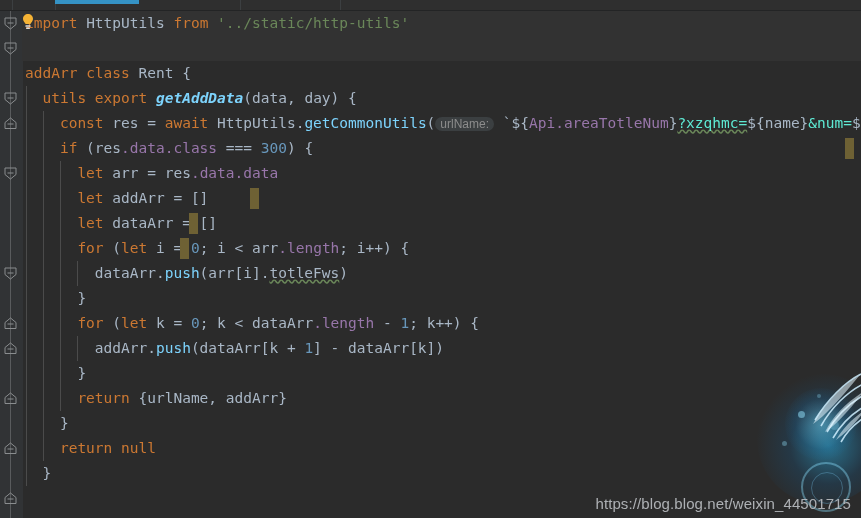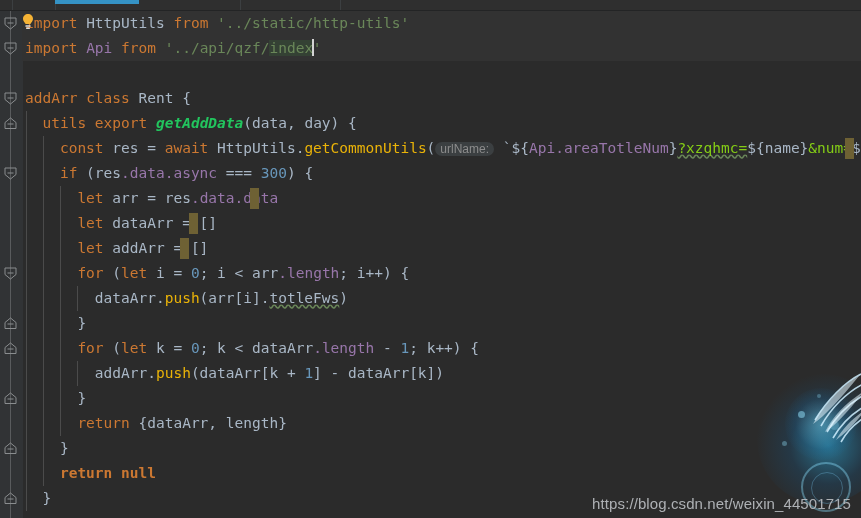"import Api from '../api/qzf/index'" div.ln { html: <div><span><span>import</span><span> </span><span>Api</span><span> </span><span>from</span><span> </span><span>'../api/qzf/</span><span>index</span><span></span><span>'</span></span></div> -> none }
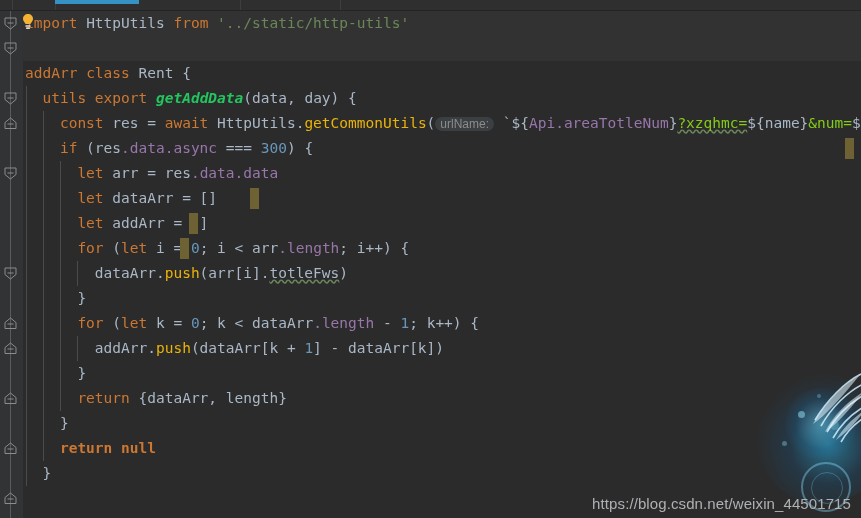"getAddData" .fnd { color: #22c55e -> #7dd3fc }
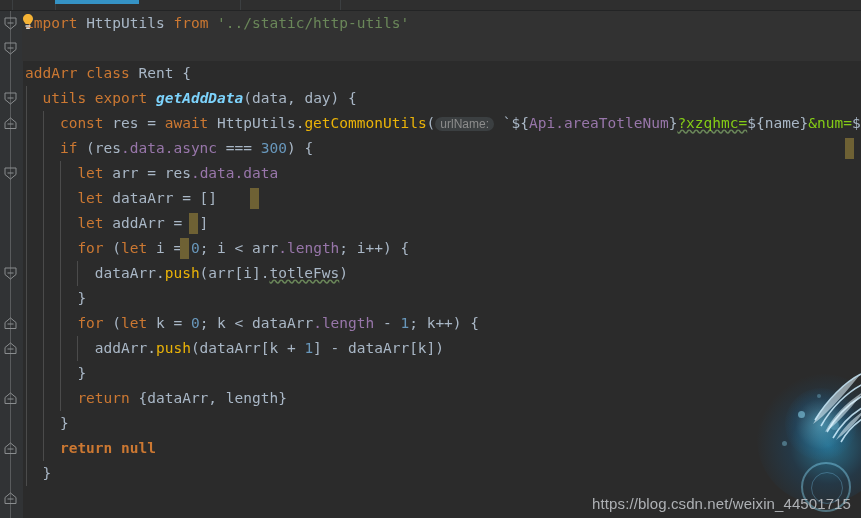"getCommonUtils" .fn { color: #eab308 -> #7dd3fc }
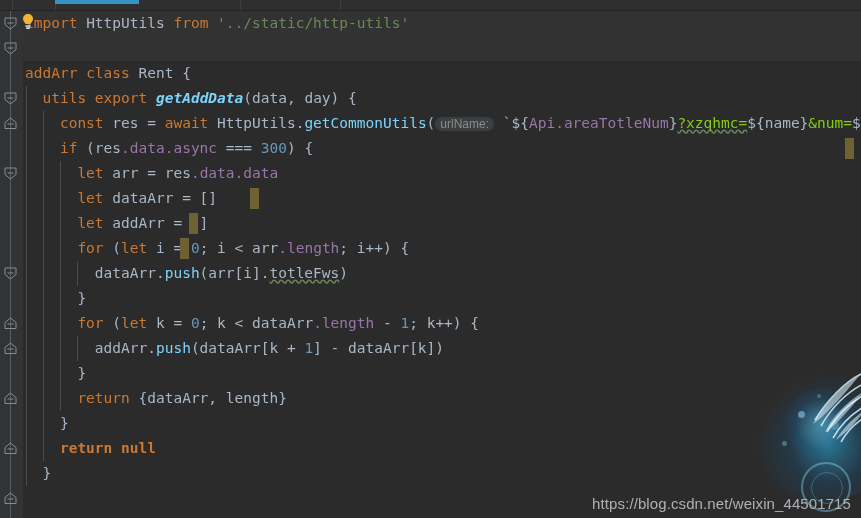"?xzqhmc=" .urlg { color: #84cc16 -> #5eead4 }
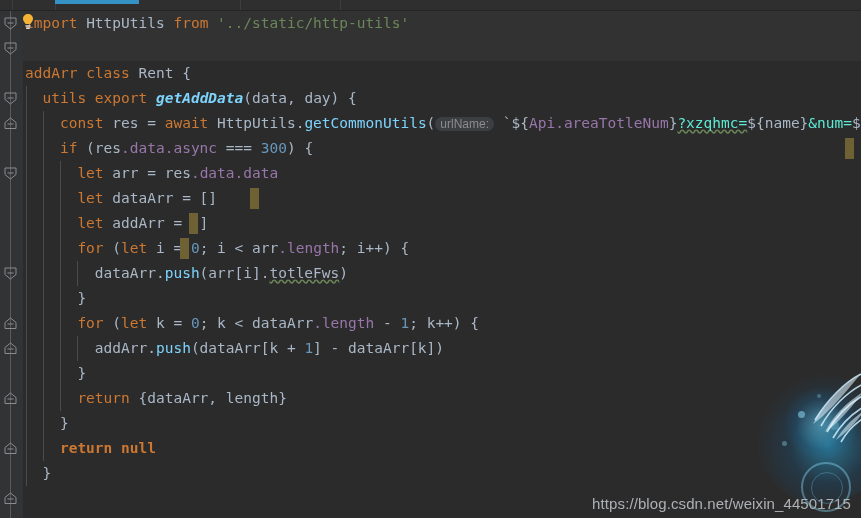".async" span.prop { text: .async -> .class }
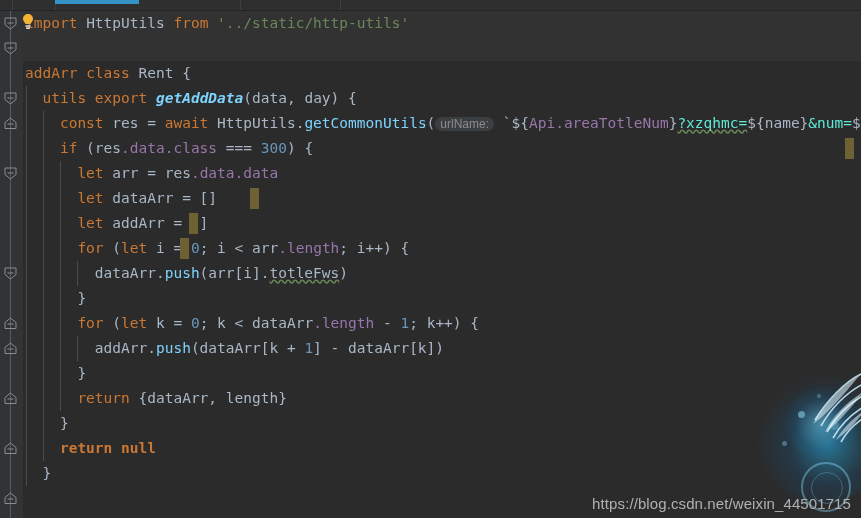"let dataArr = []" div.ln { order: before "let addArr = []" -> after "let addArr = []" }
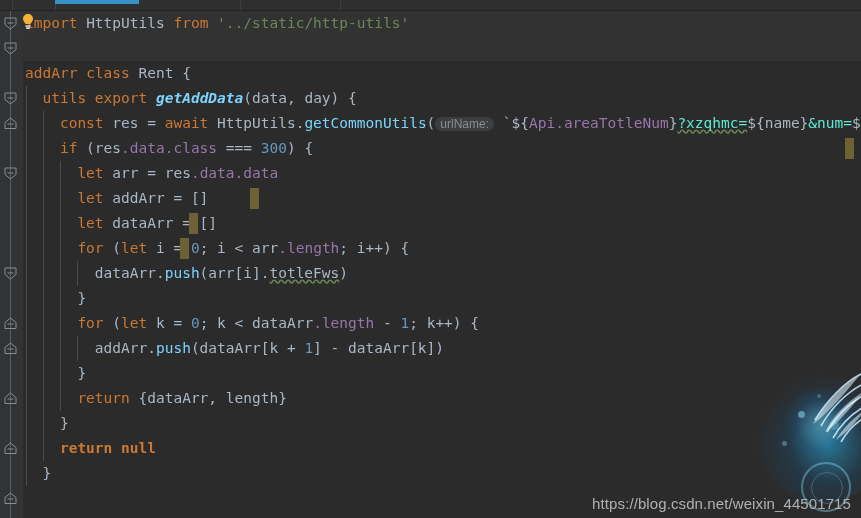"{dataArr, length}" span.punc { text: dataArr, length -> urlName, addArr }
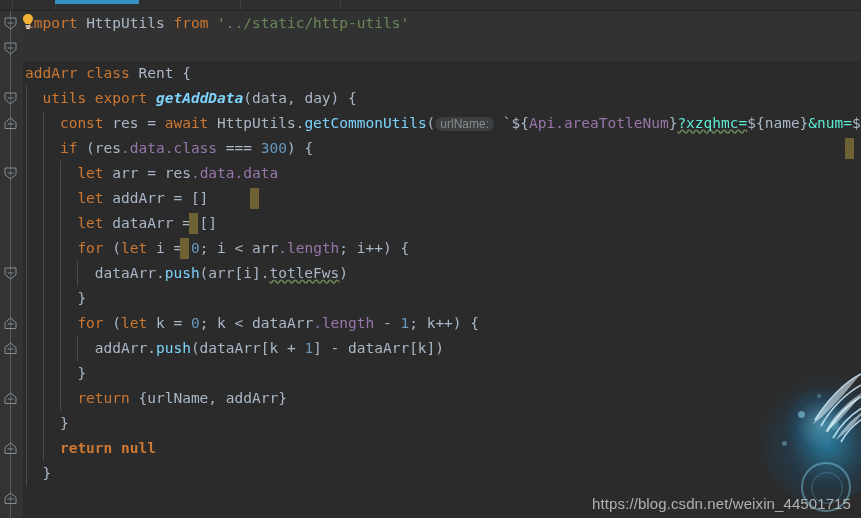"return null" span { font-weight: bold -> none }
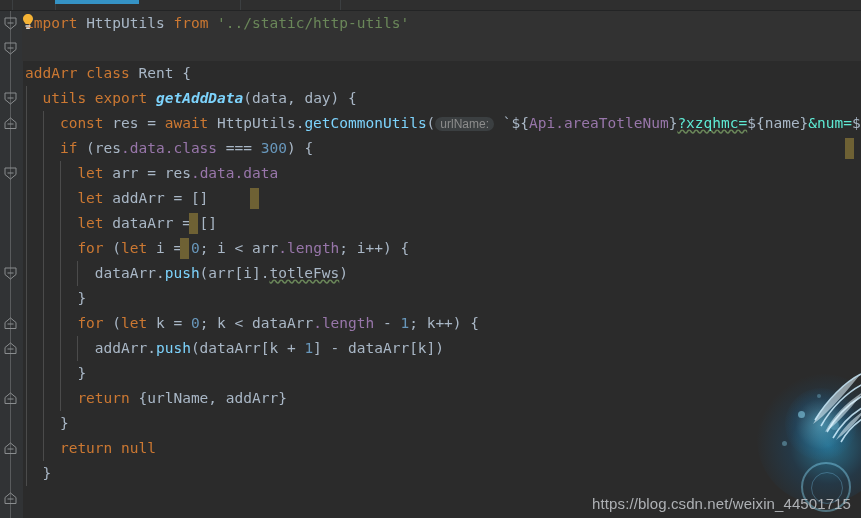"https://blog.csdn.net/weixin_44501715" div.wm { text: https://blog.csdn.net/weixin -> https://blog.blog.net/weixin }
